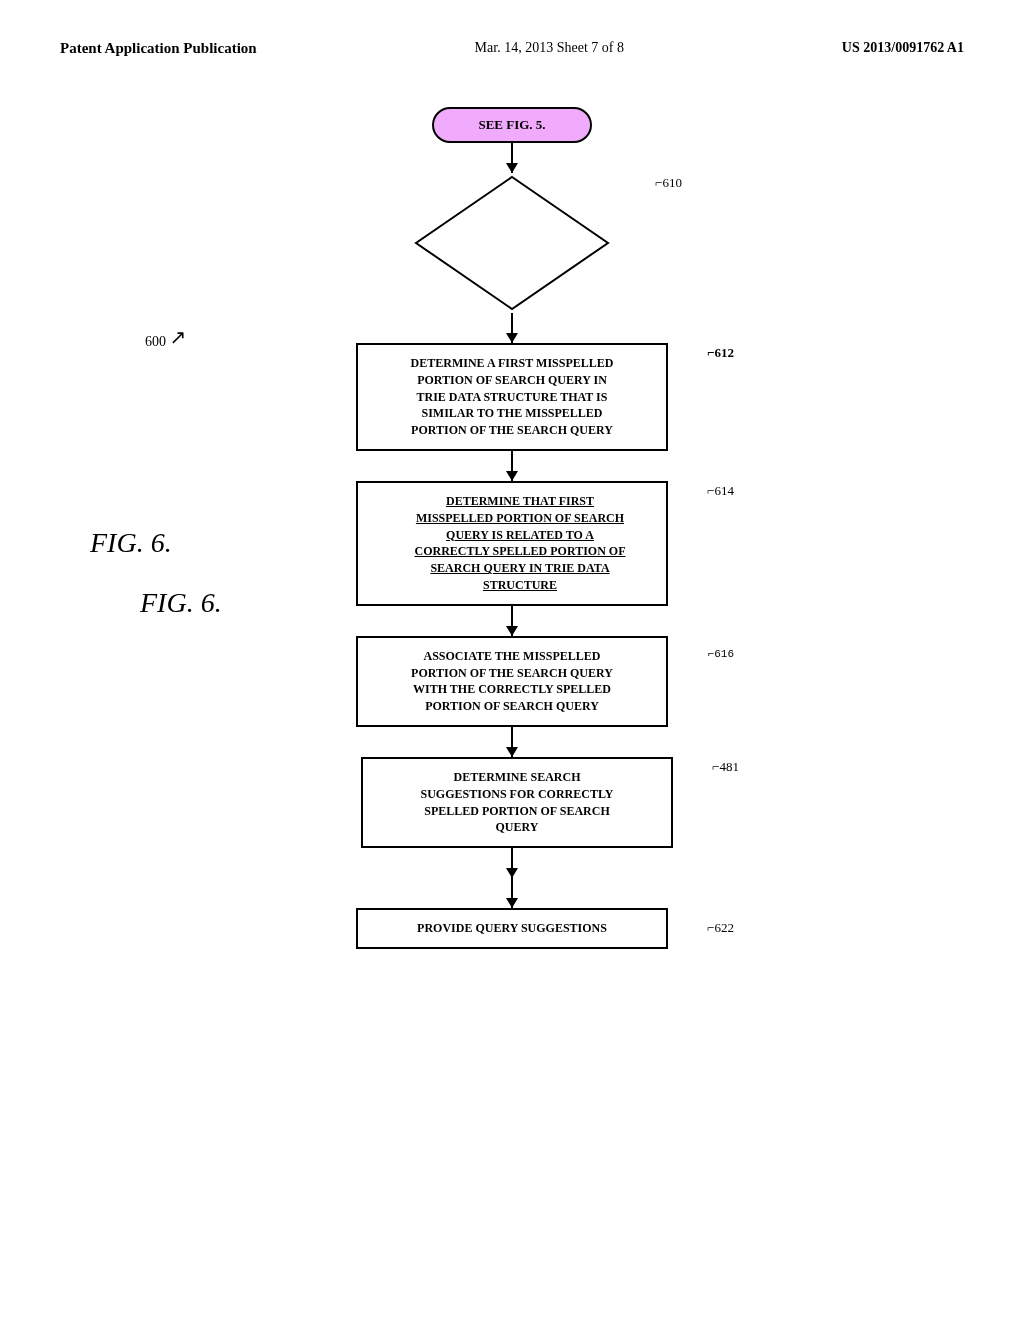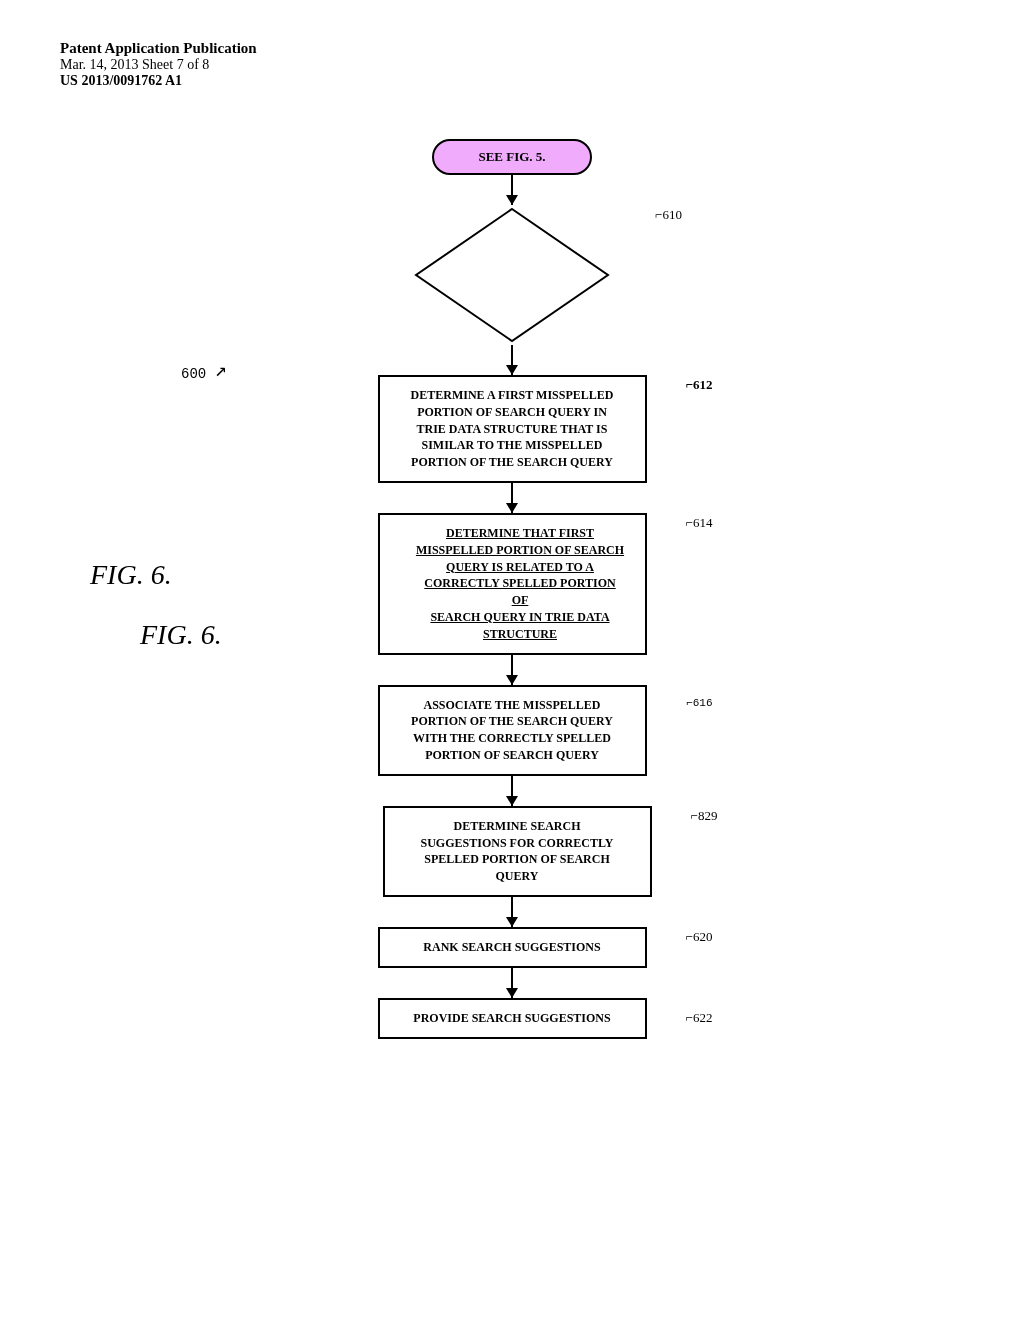"Patent Application Publication" .header { flex-direction: column -> none }
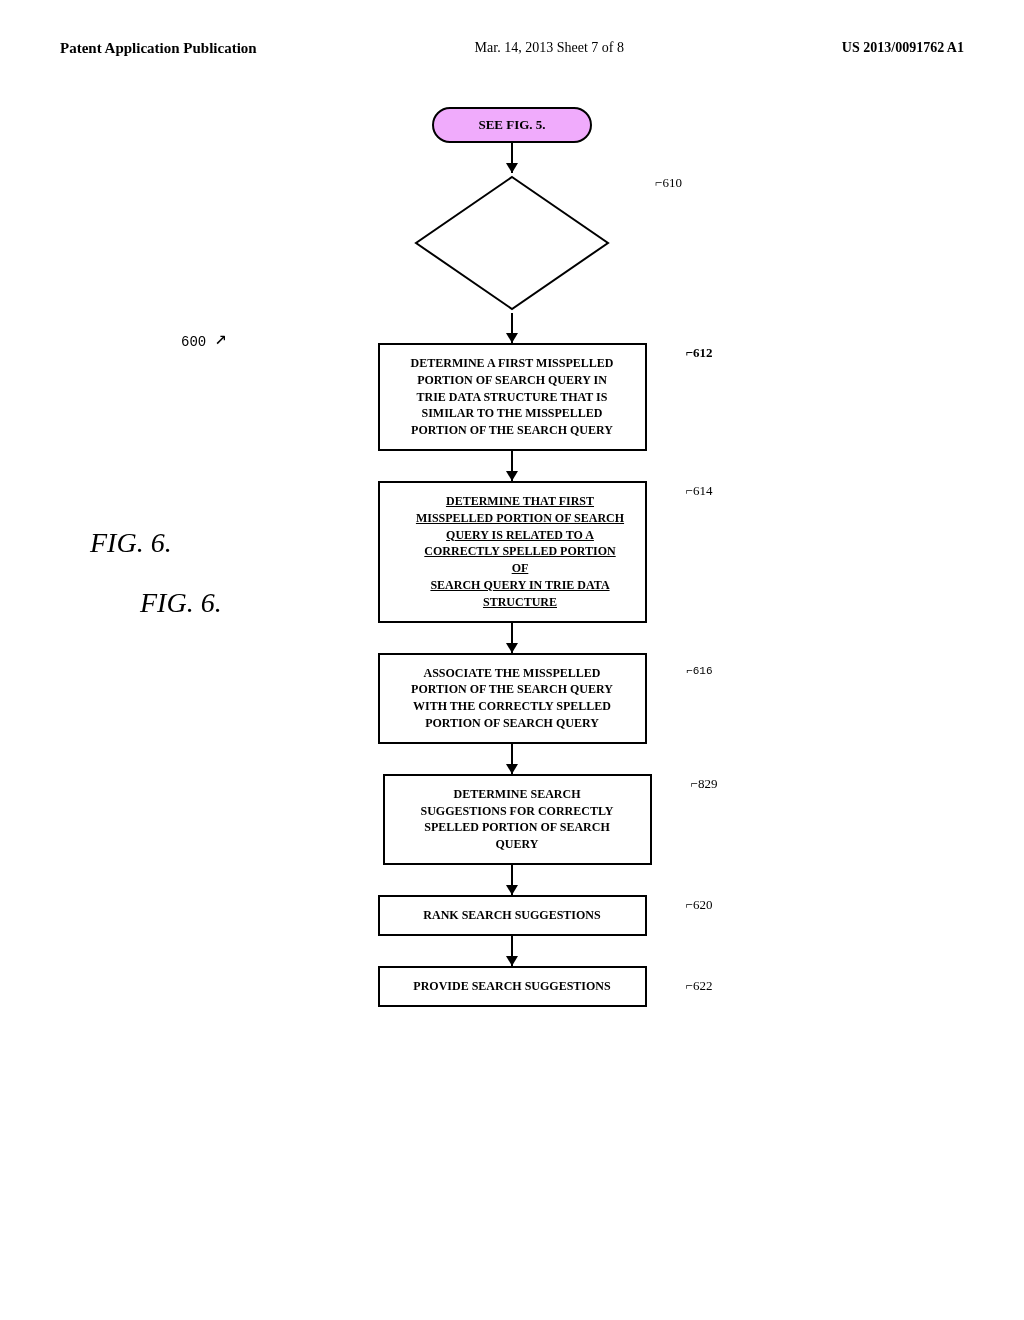"600 ↗" .ref600 { font-family: Liberation Mono, monospace -> Liberation Serif, serif; margin-left: 36px -> none }
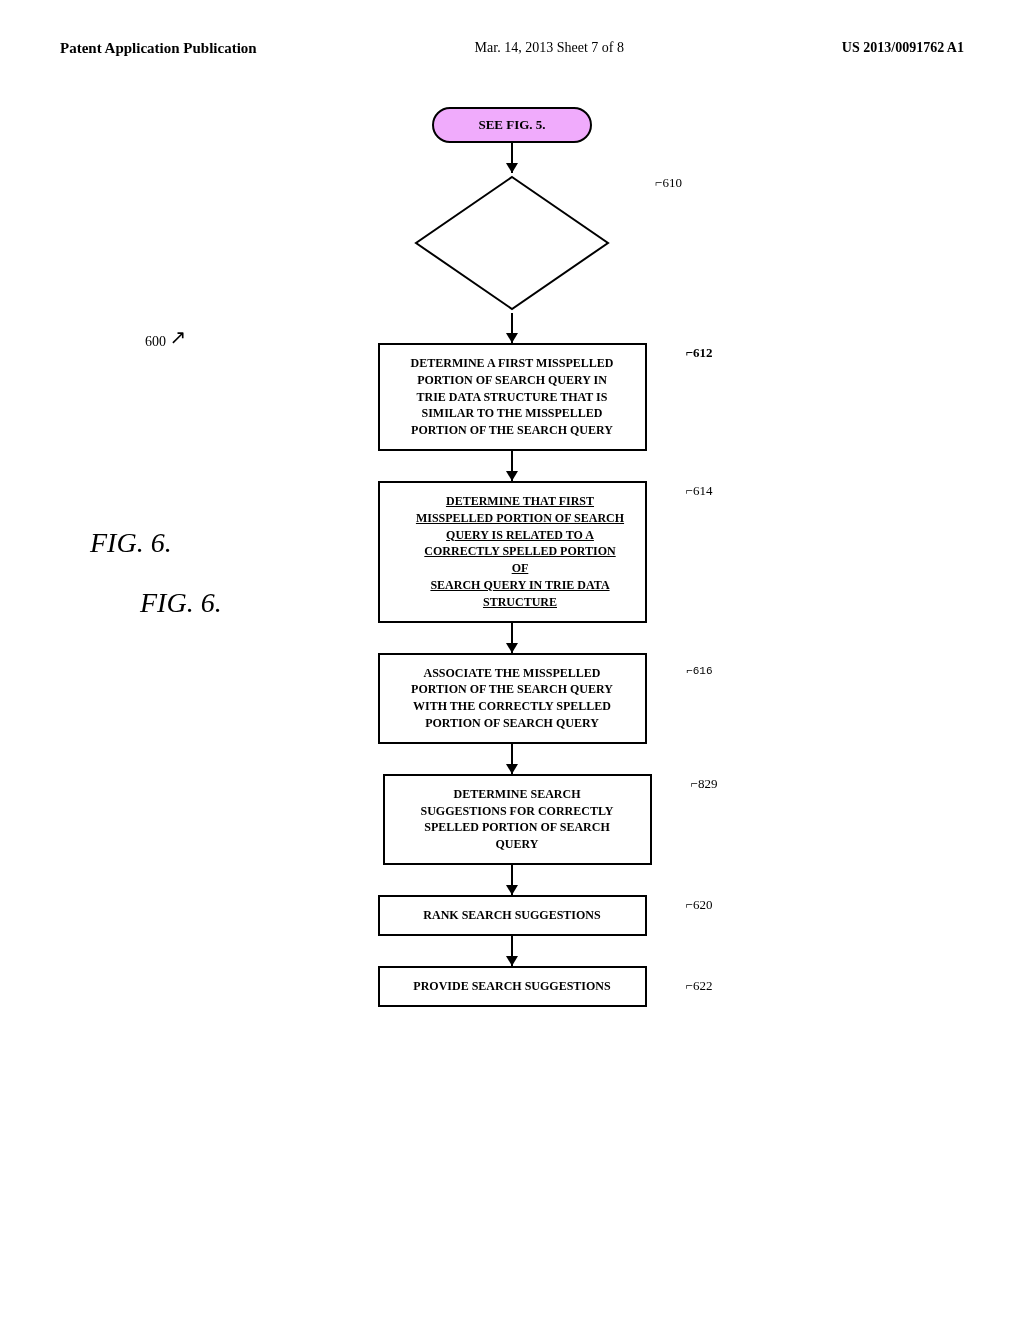"DETERMINE A FIRST MISSPELLED" .rect-box { width: 269px -> 312px }
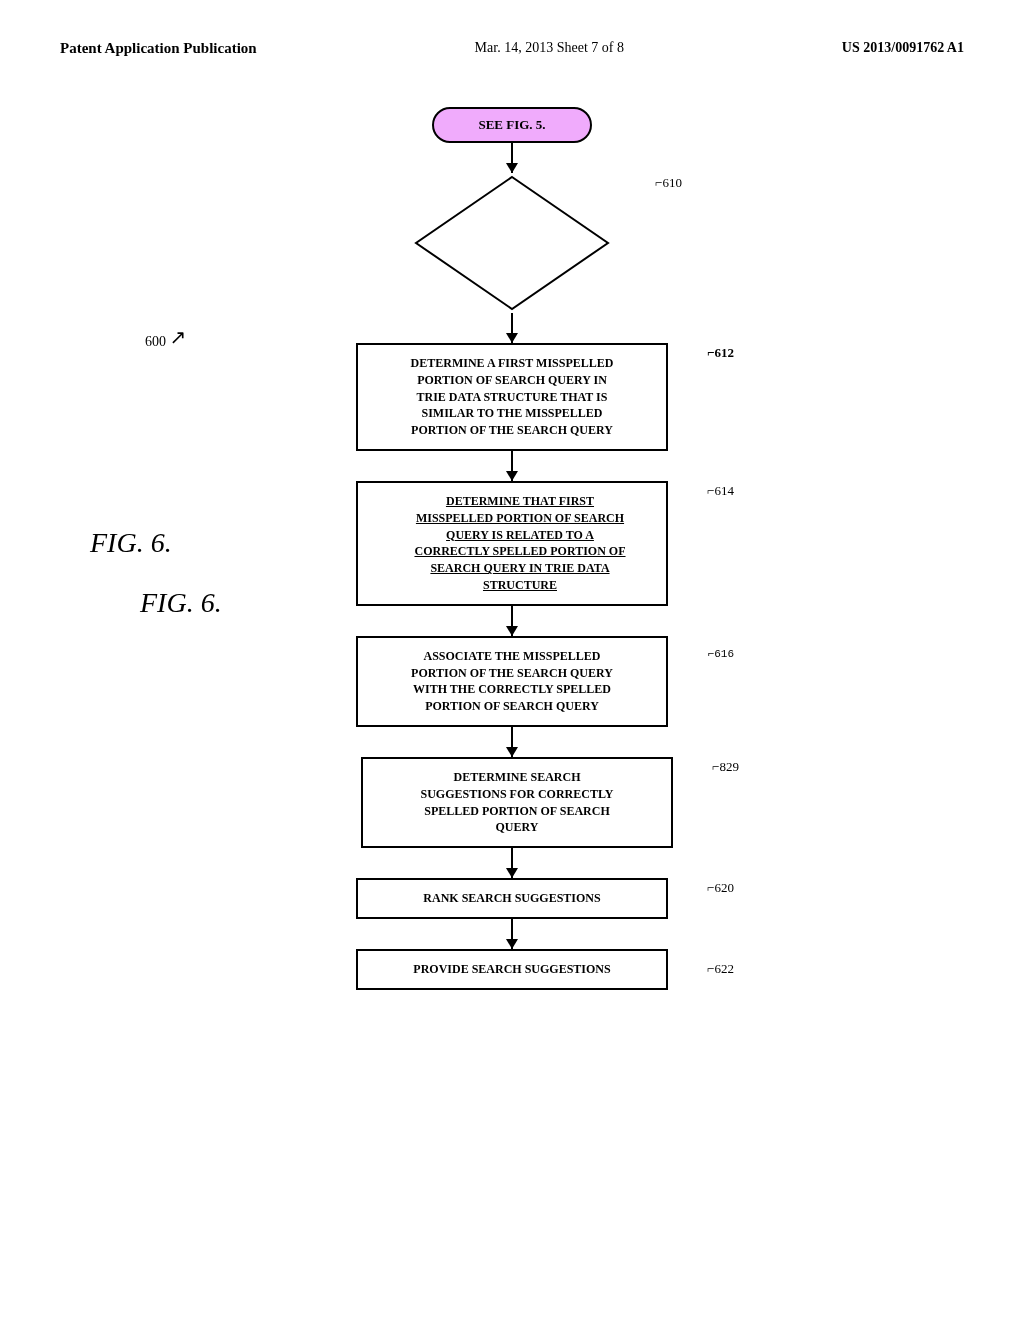"⌐829" div { text: 829 -> 481 }
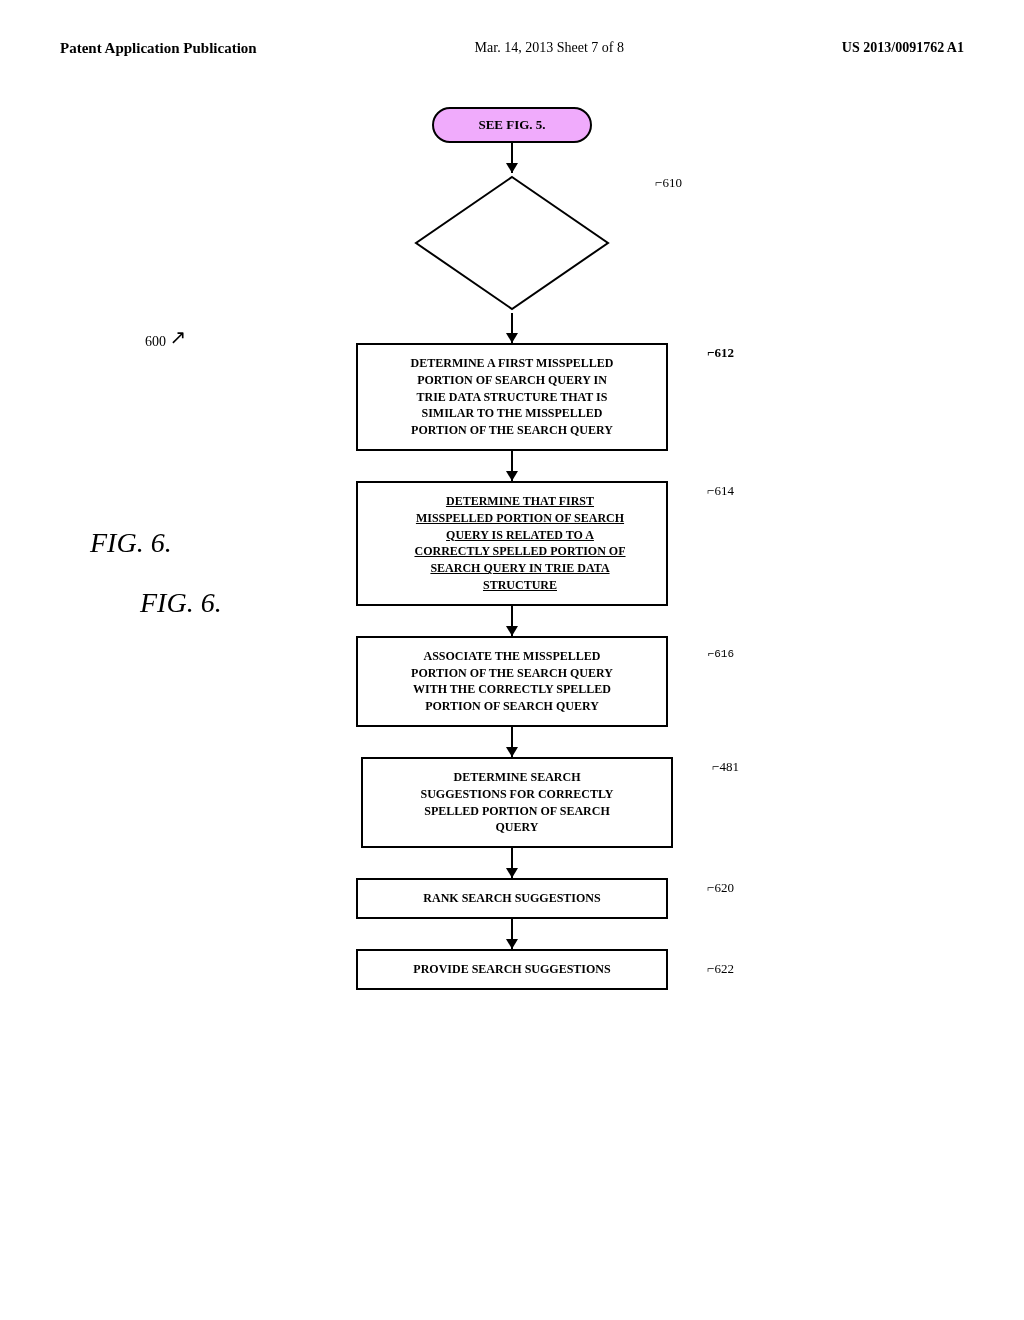"RANK SEARCH SUGGESTIONS" div.row-with-label { html: <div> <div>RANK SEARCH SUGGESTIONS</div> <div>⌐620</div> </div> -> none }
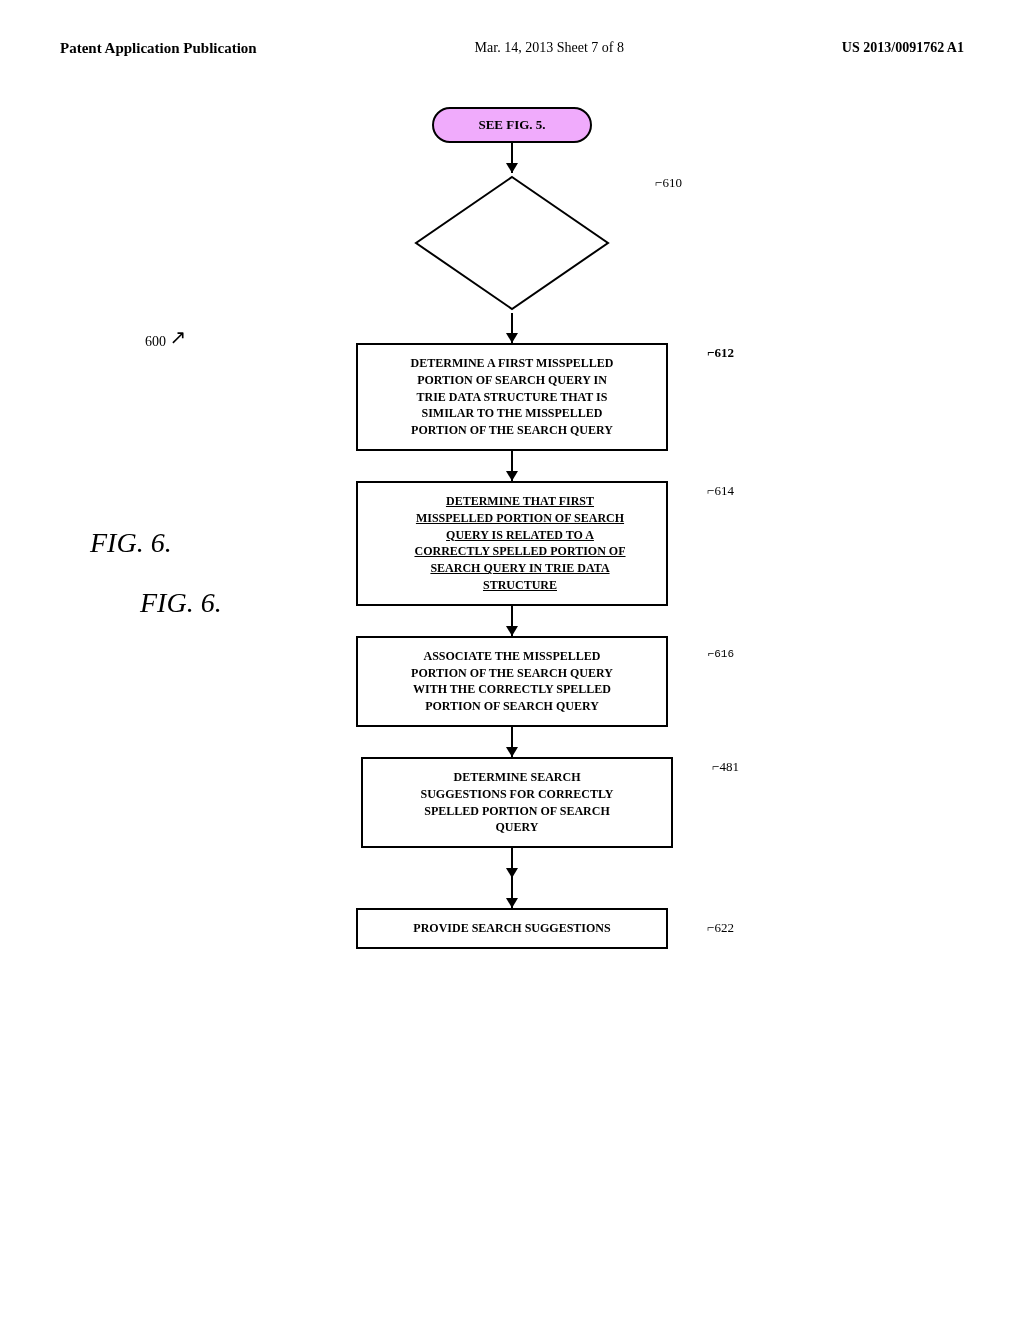"PROVIDE SEARCH SUGGESTIONS" div.rect-box { text: SEARCH -> QUERY }
